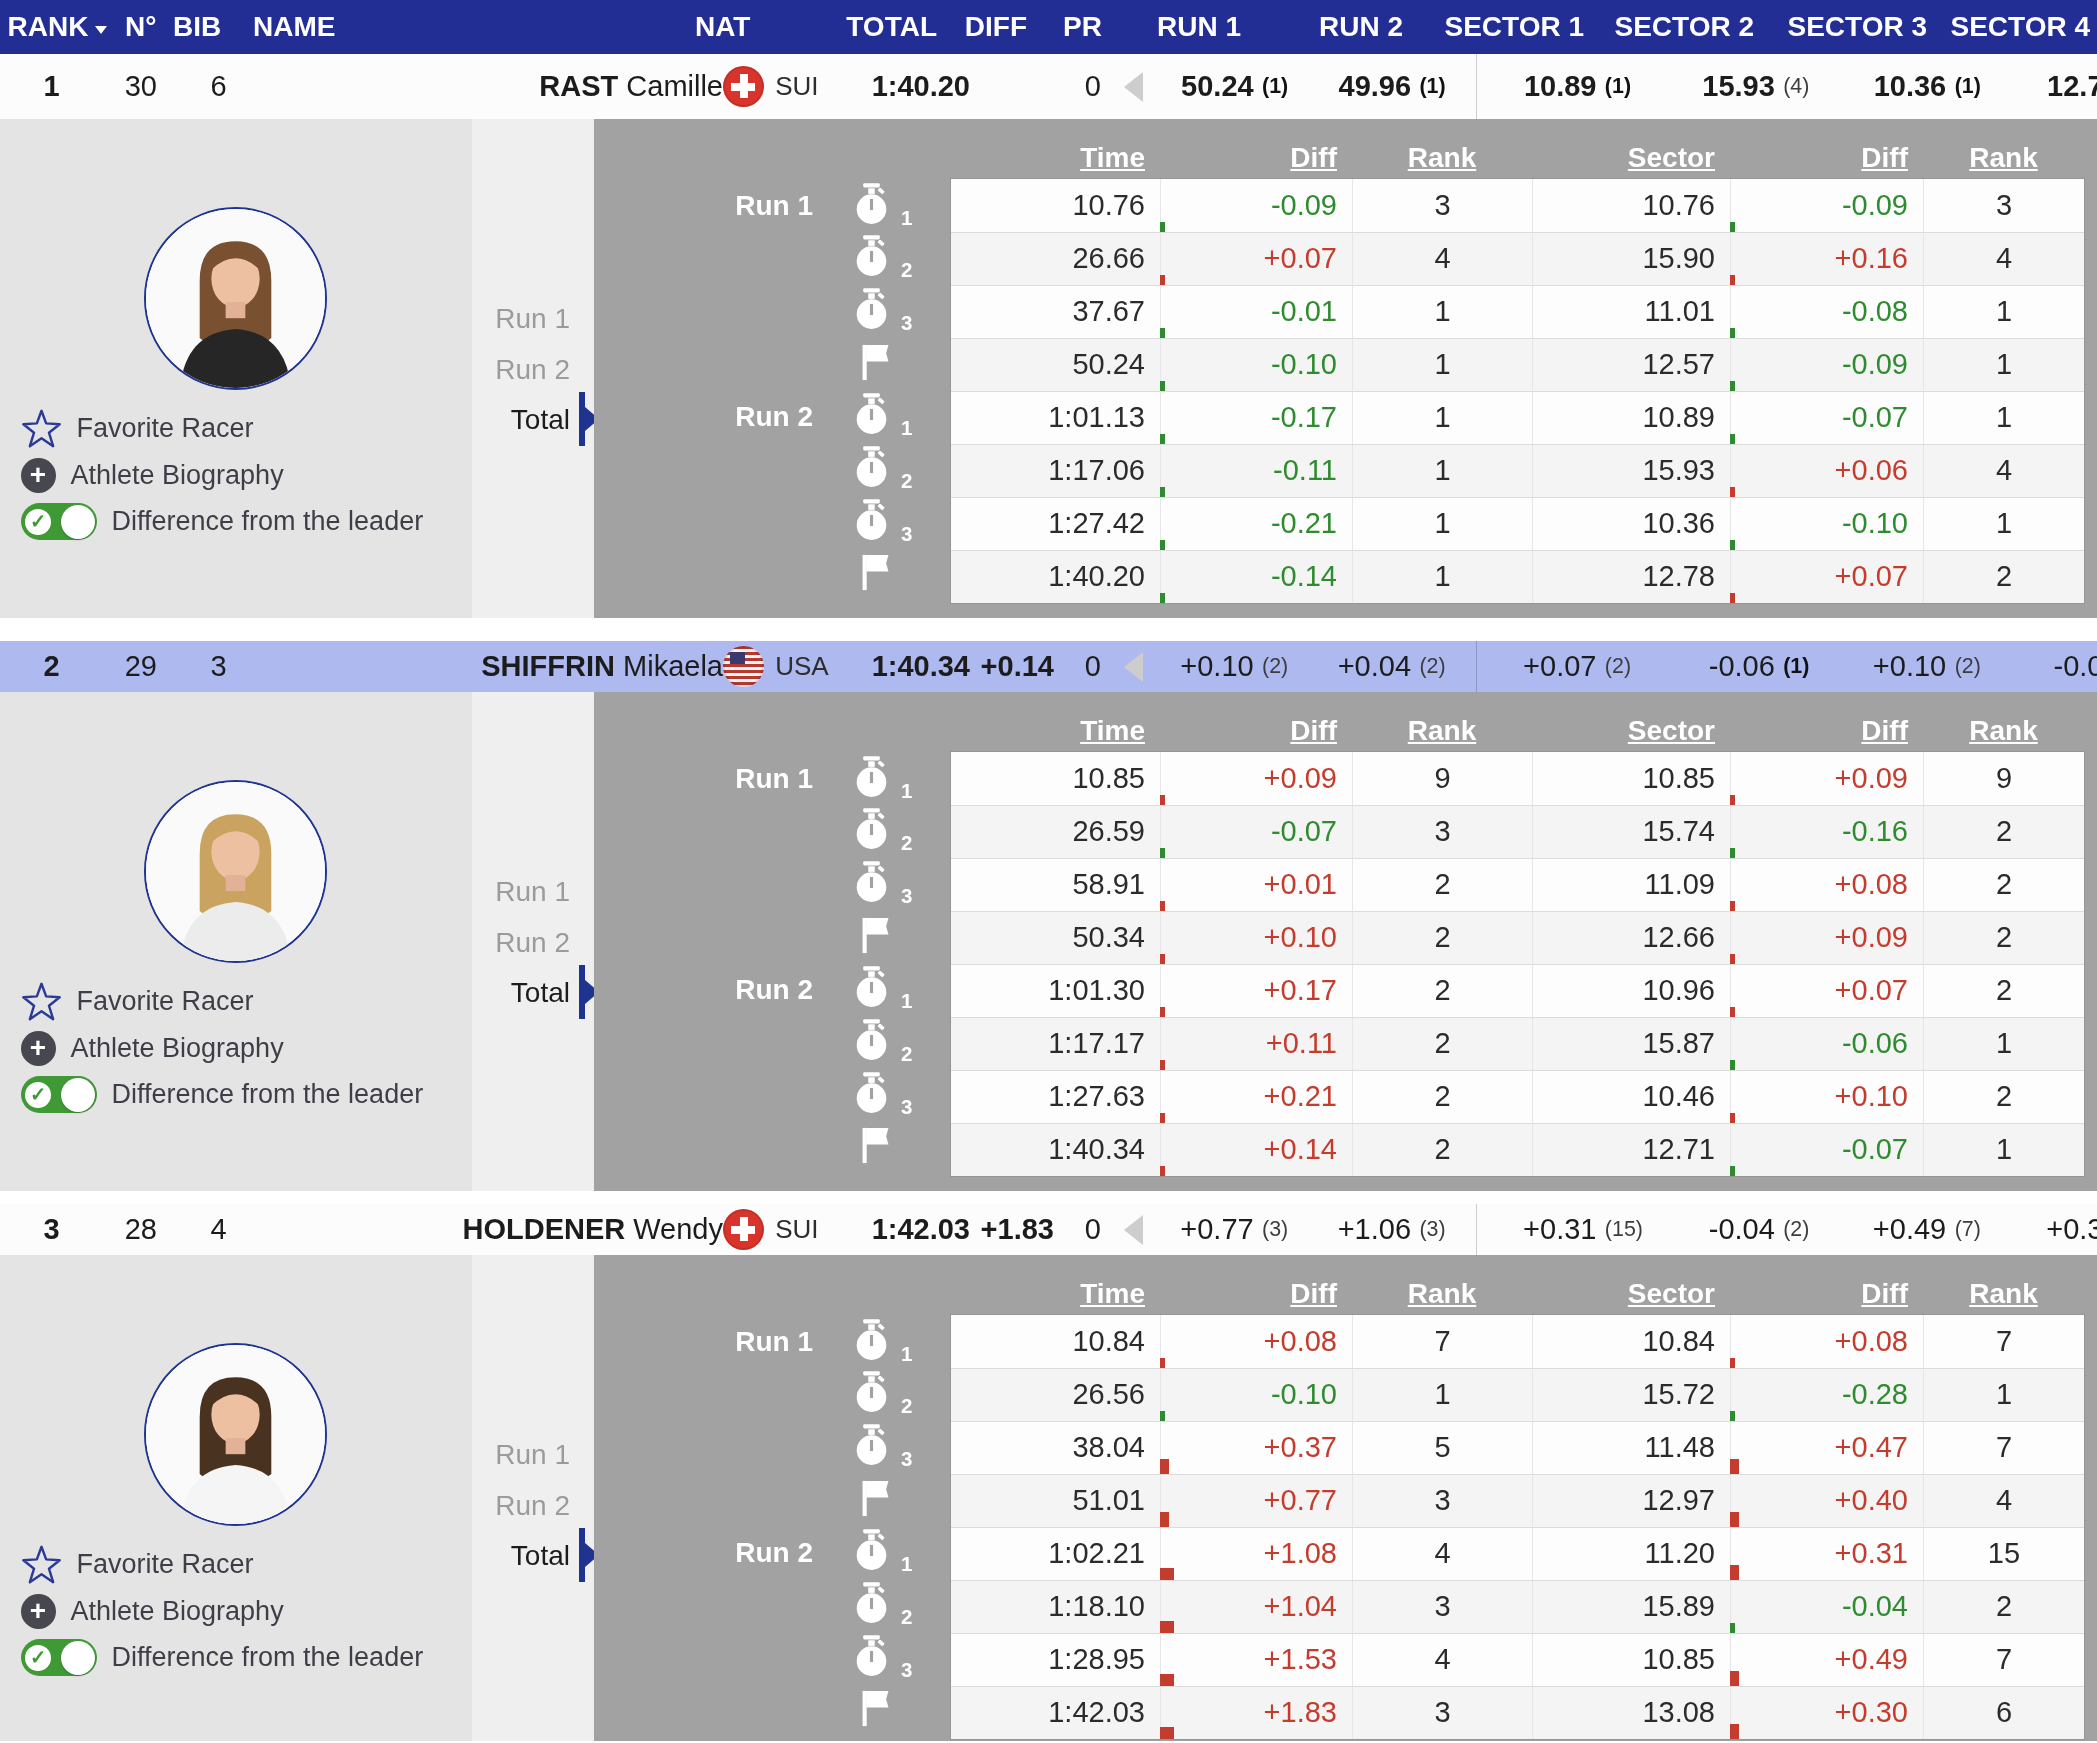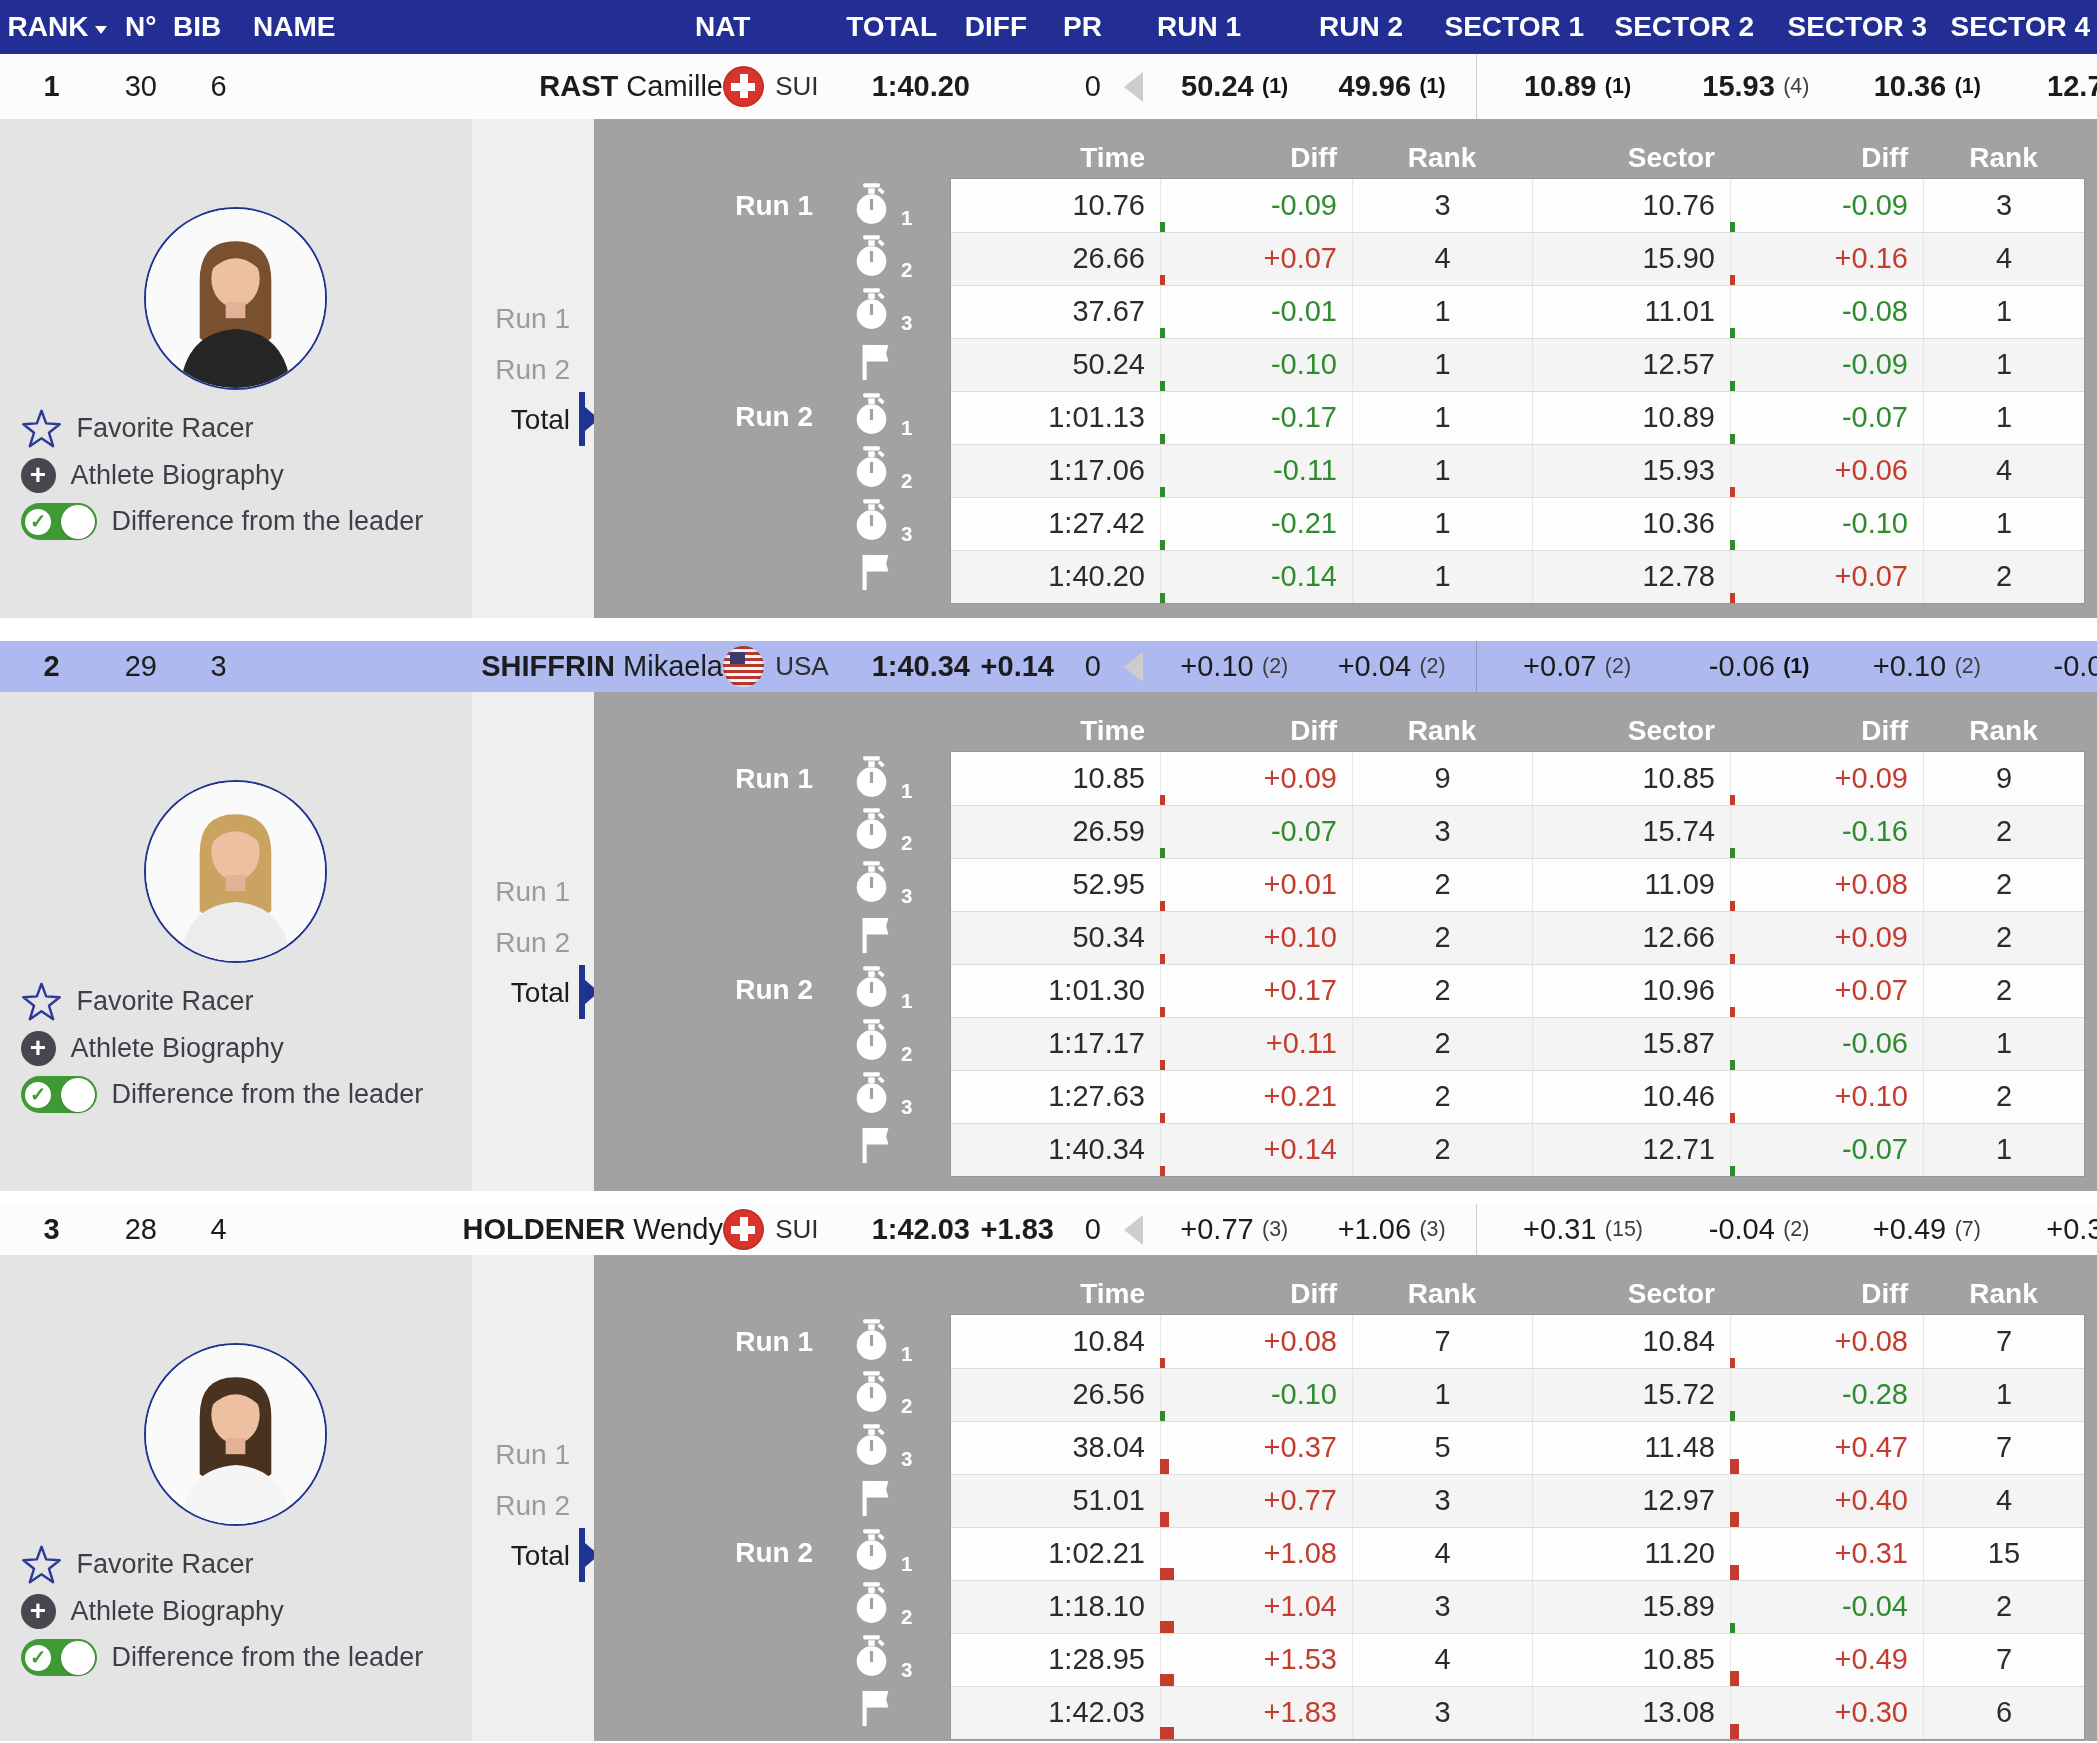"Time" .dhead { text-decoration: none -> underline }
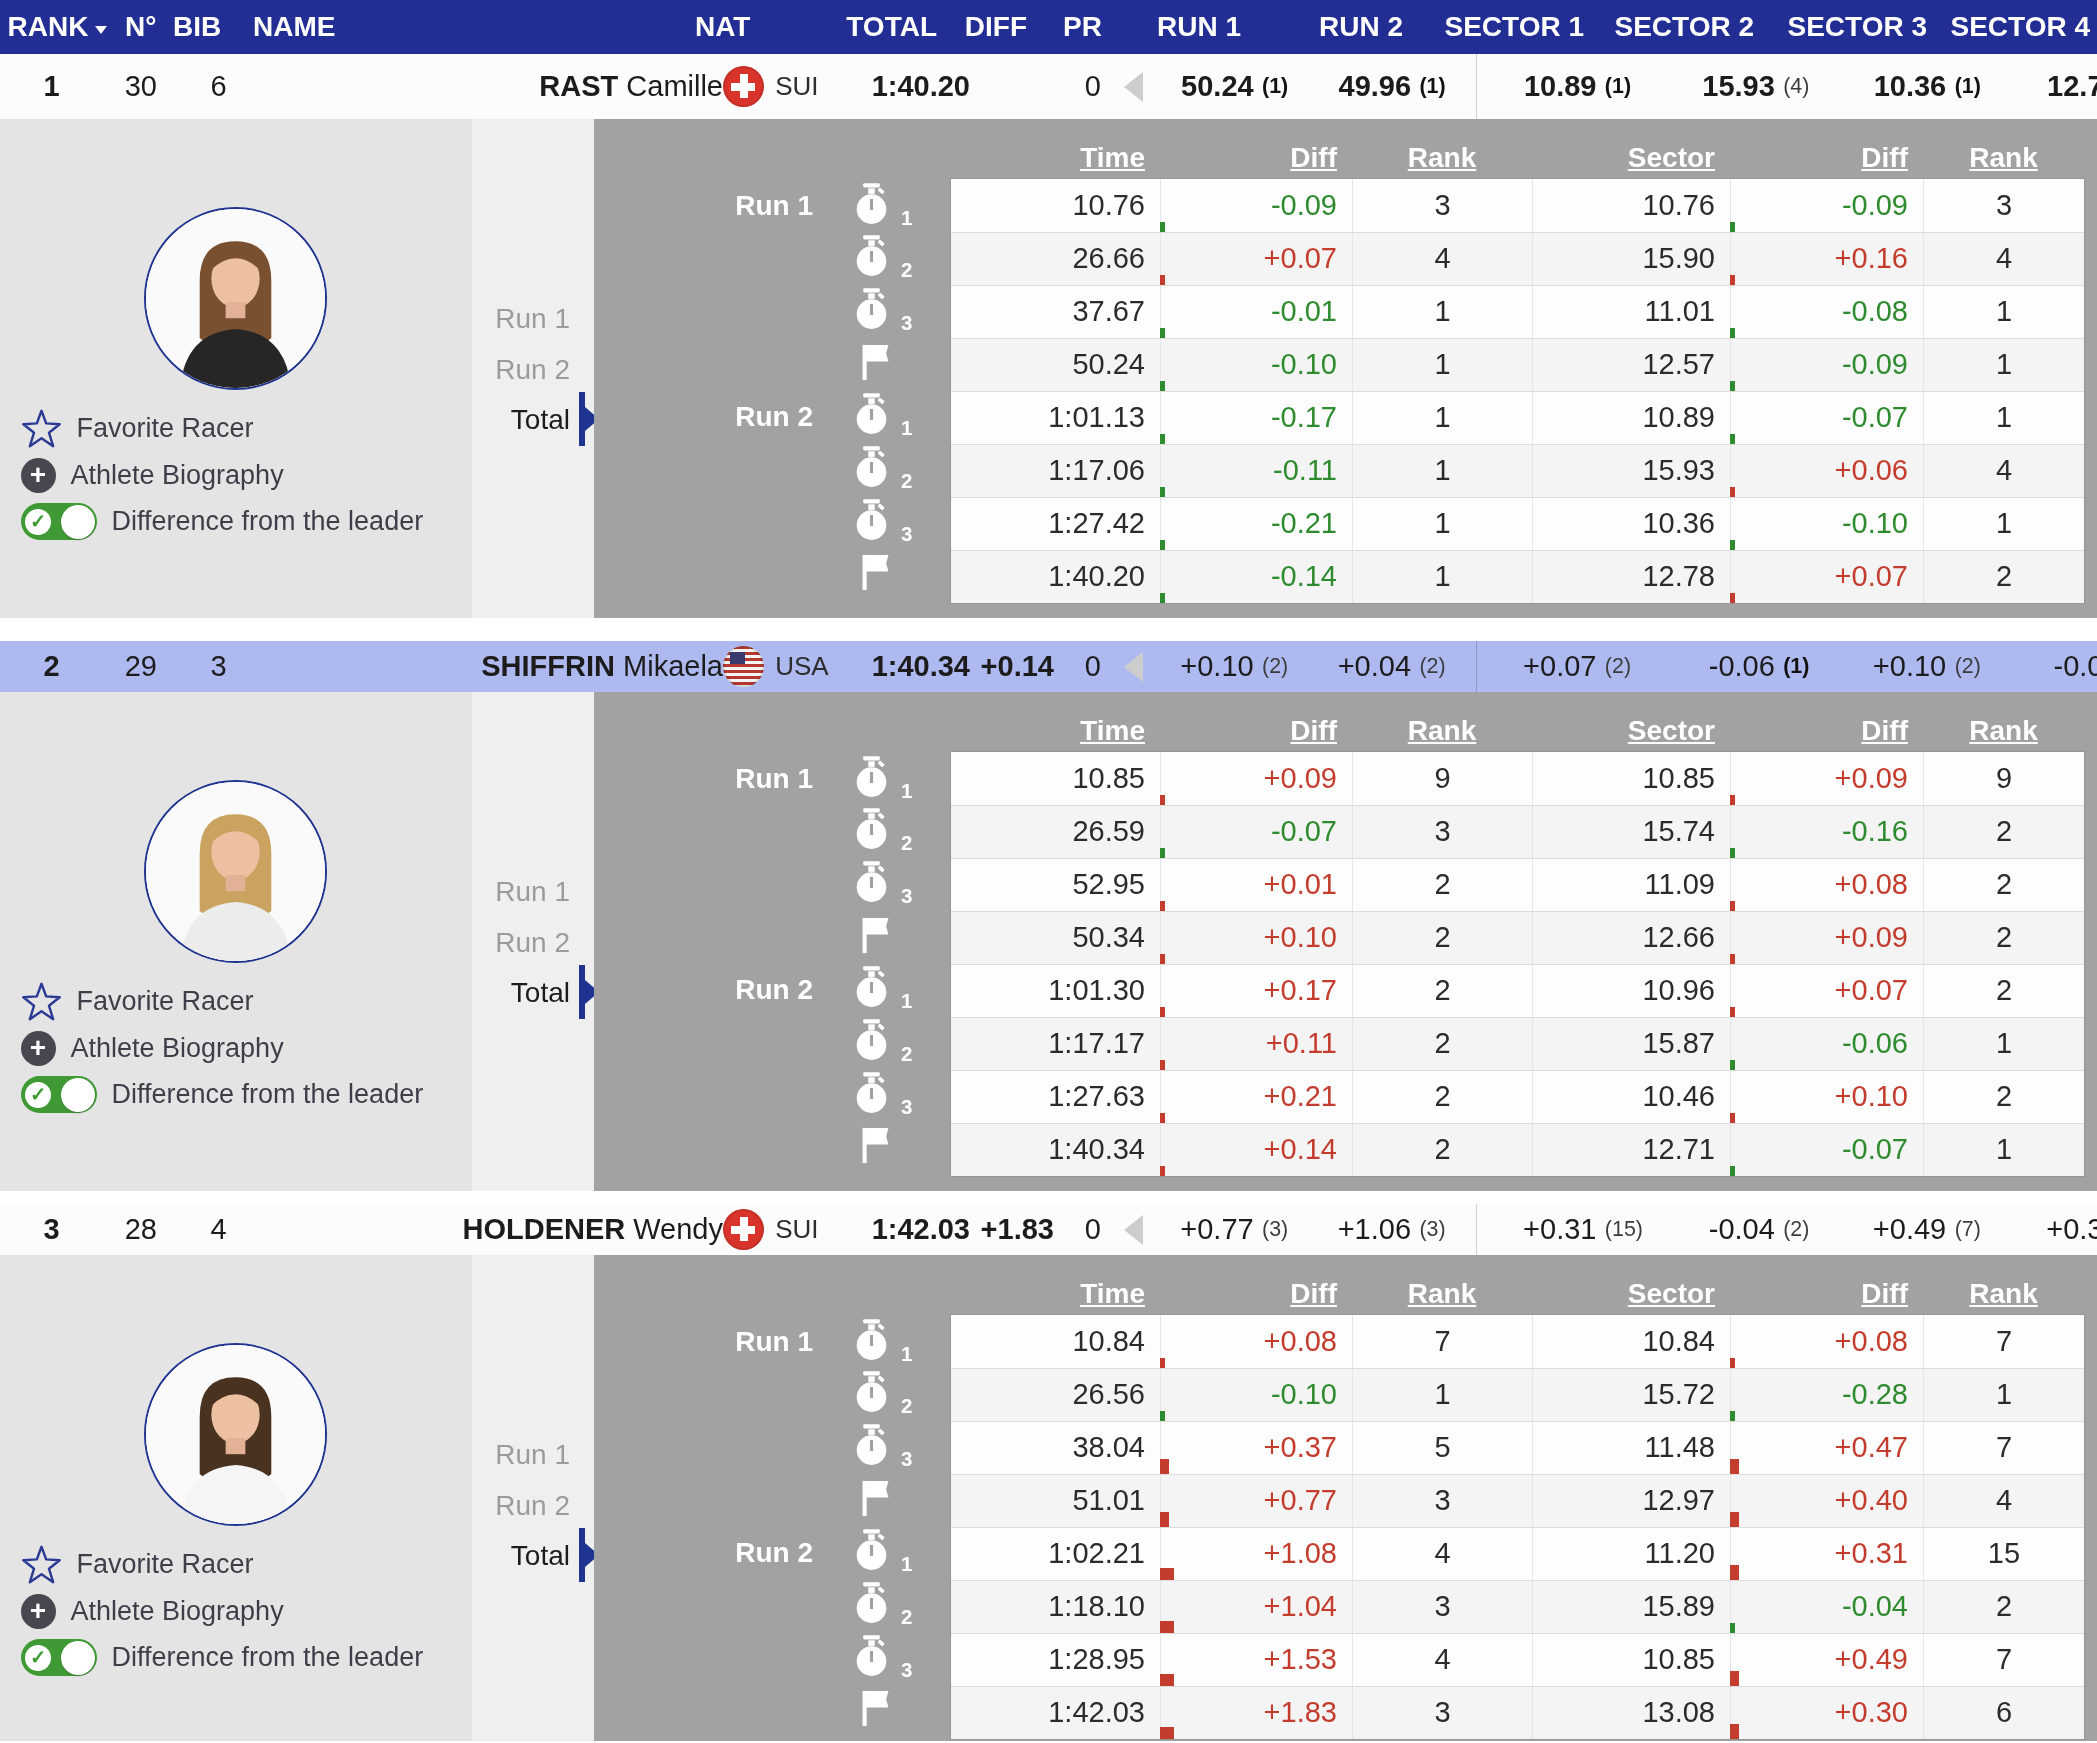"52.95" span { text: 52.95 -> 58.91 }
